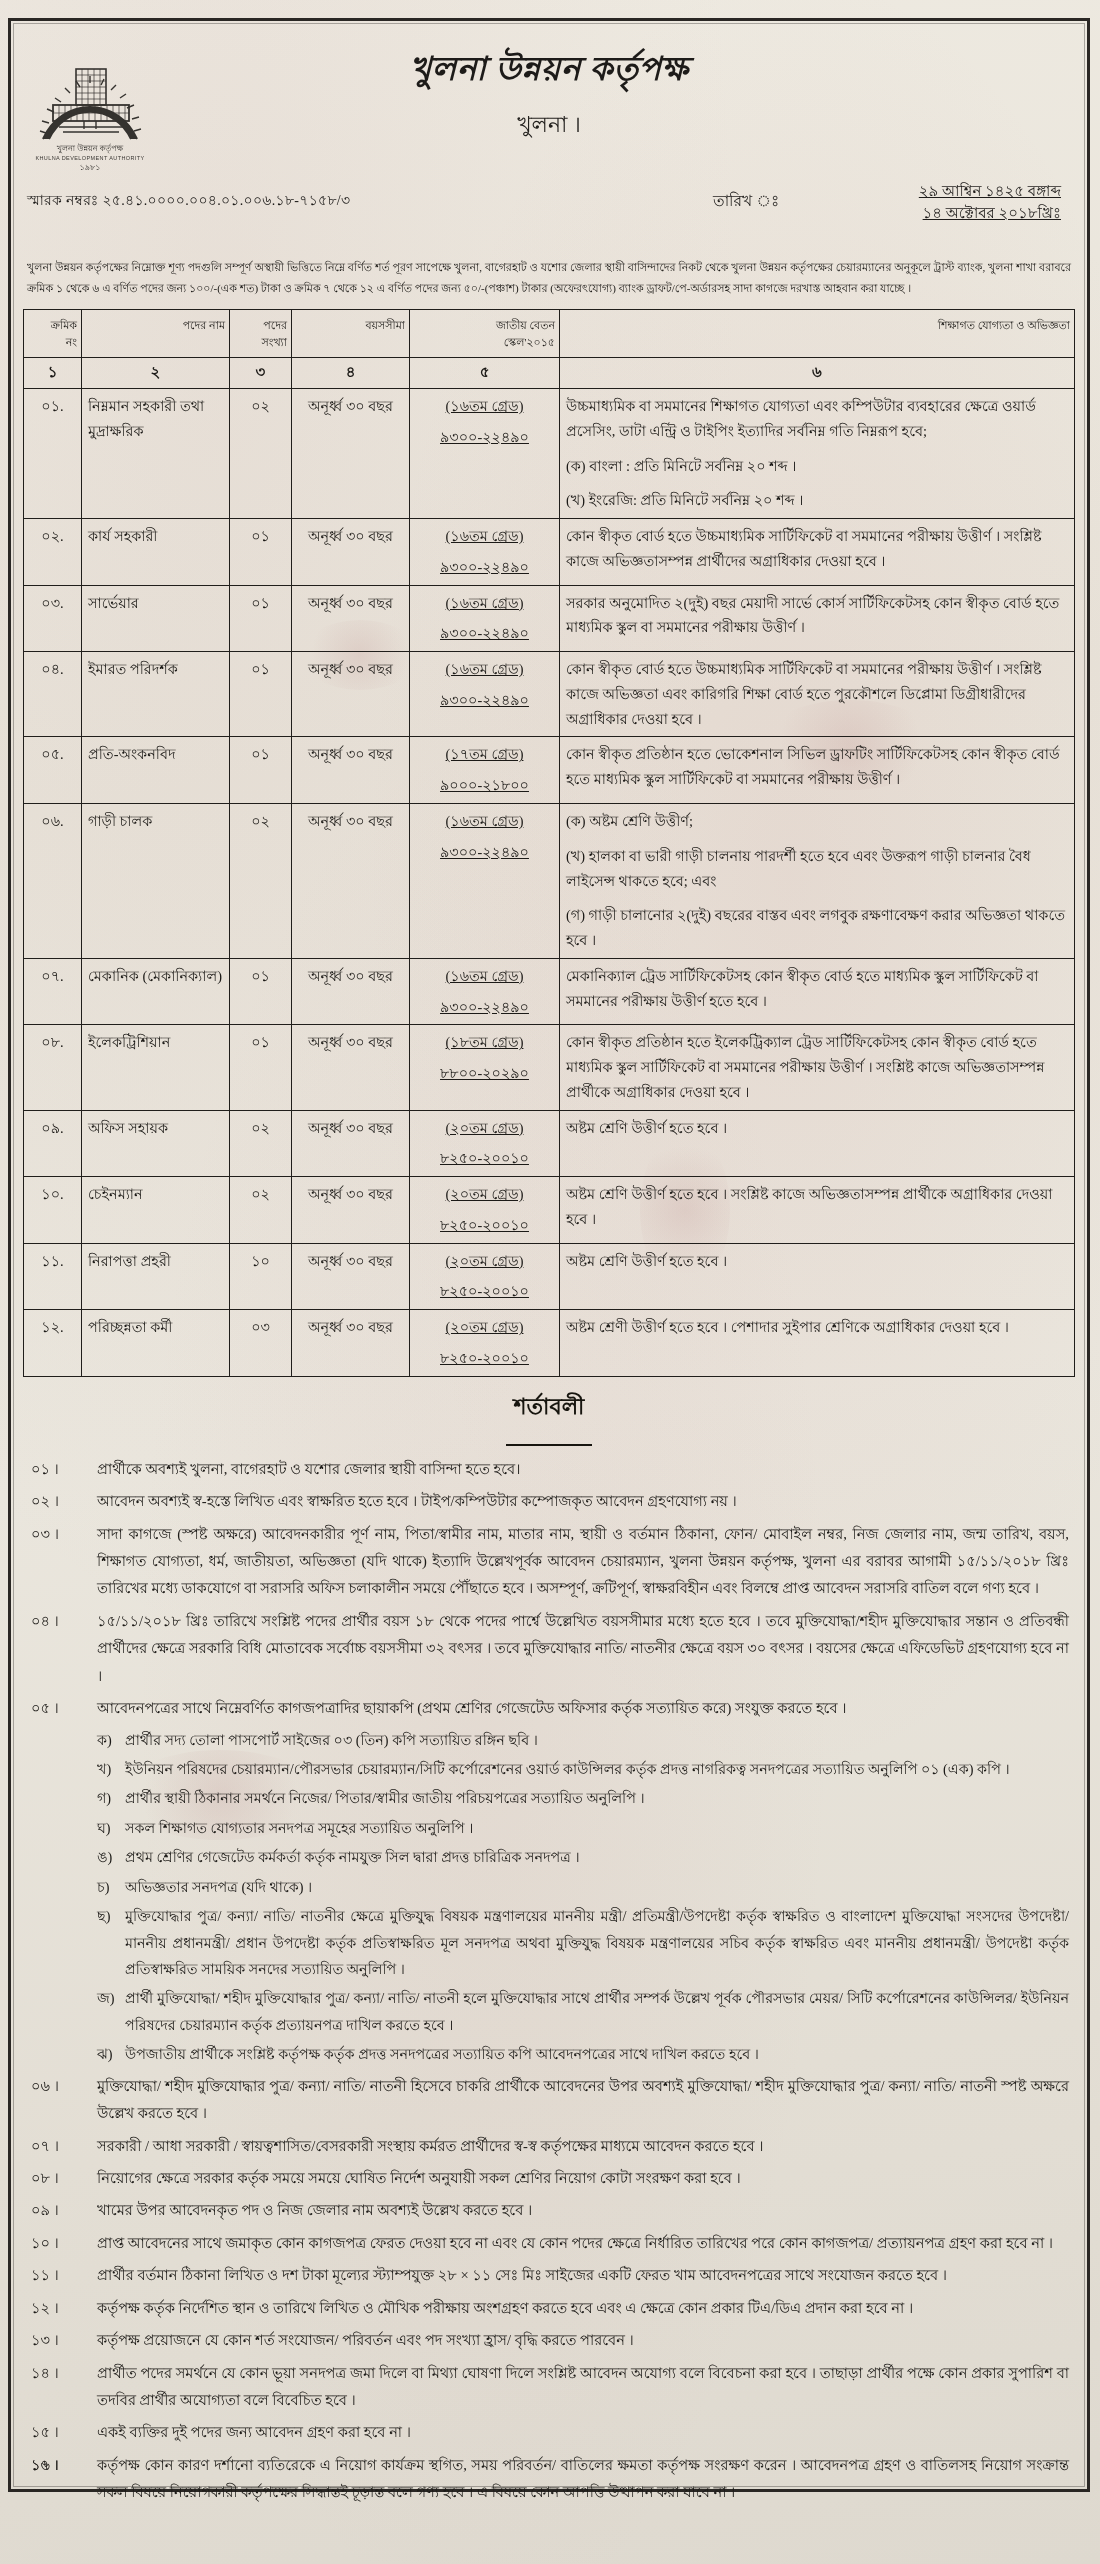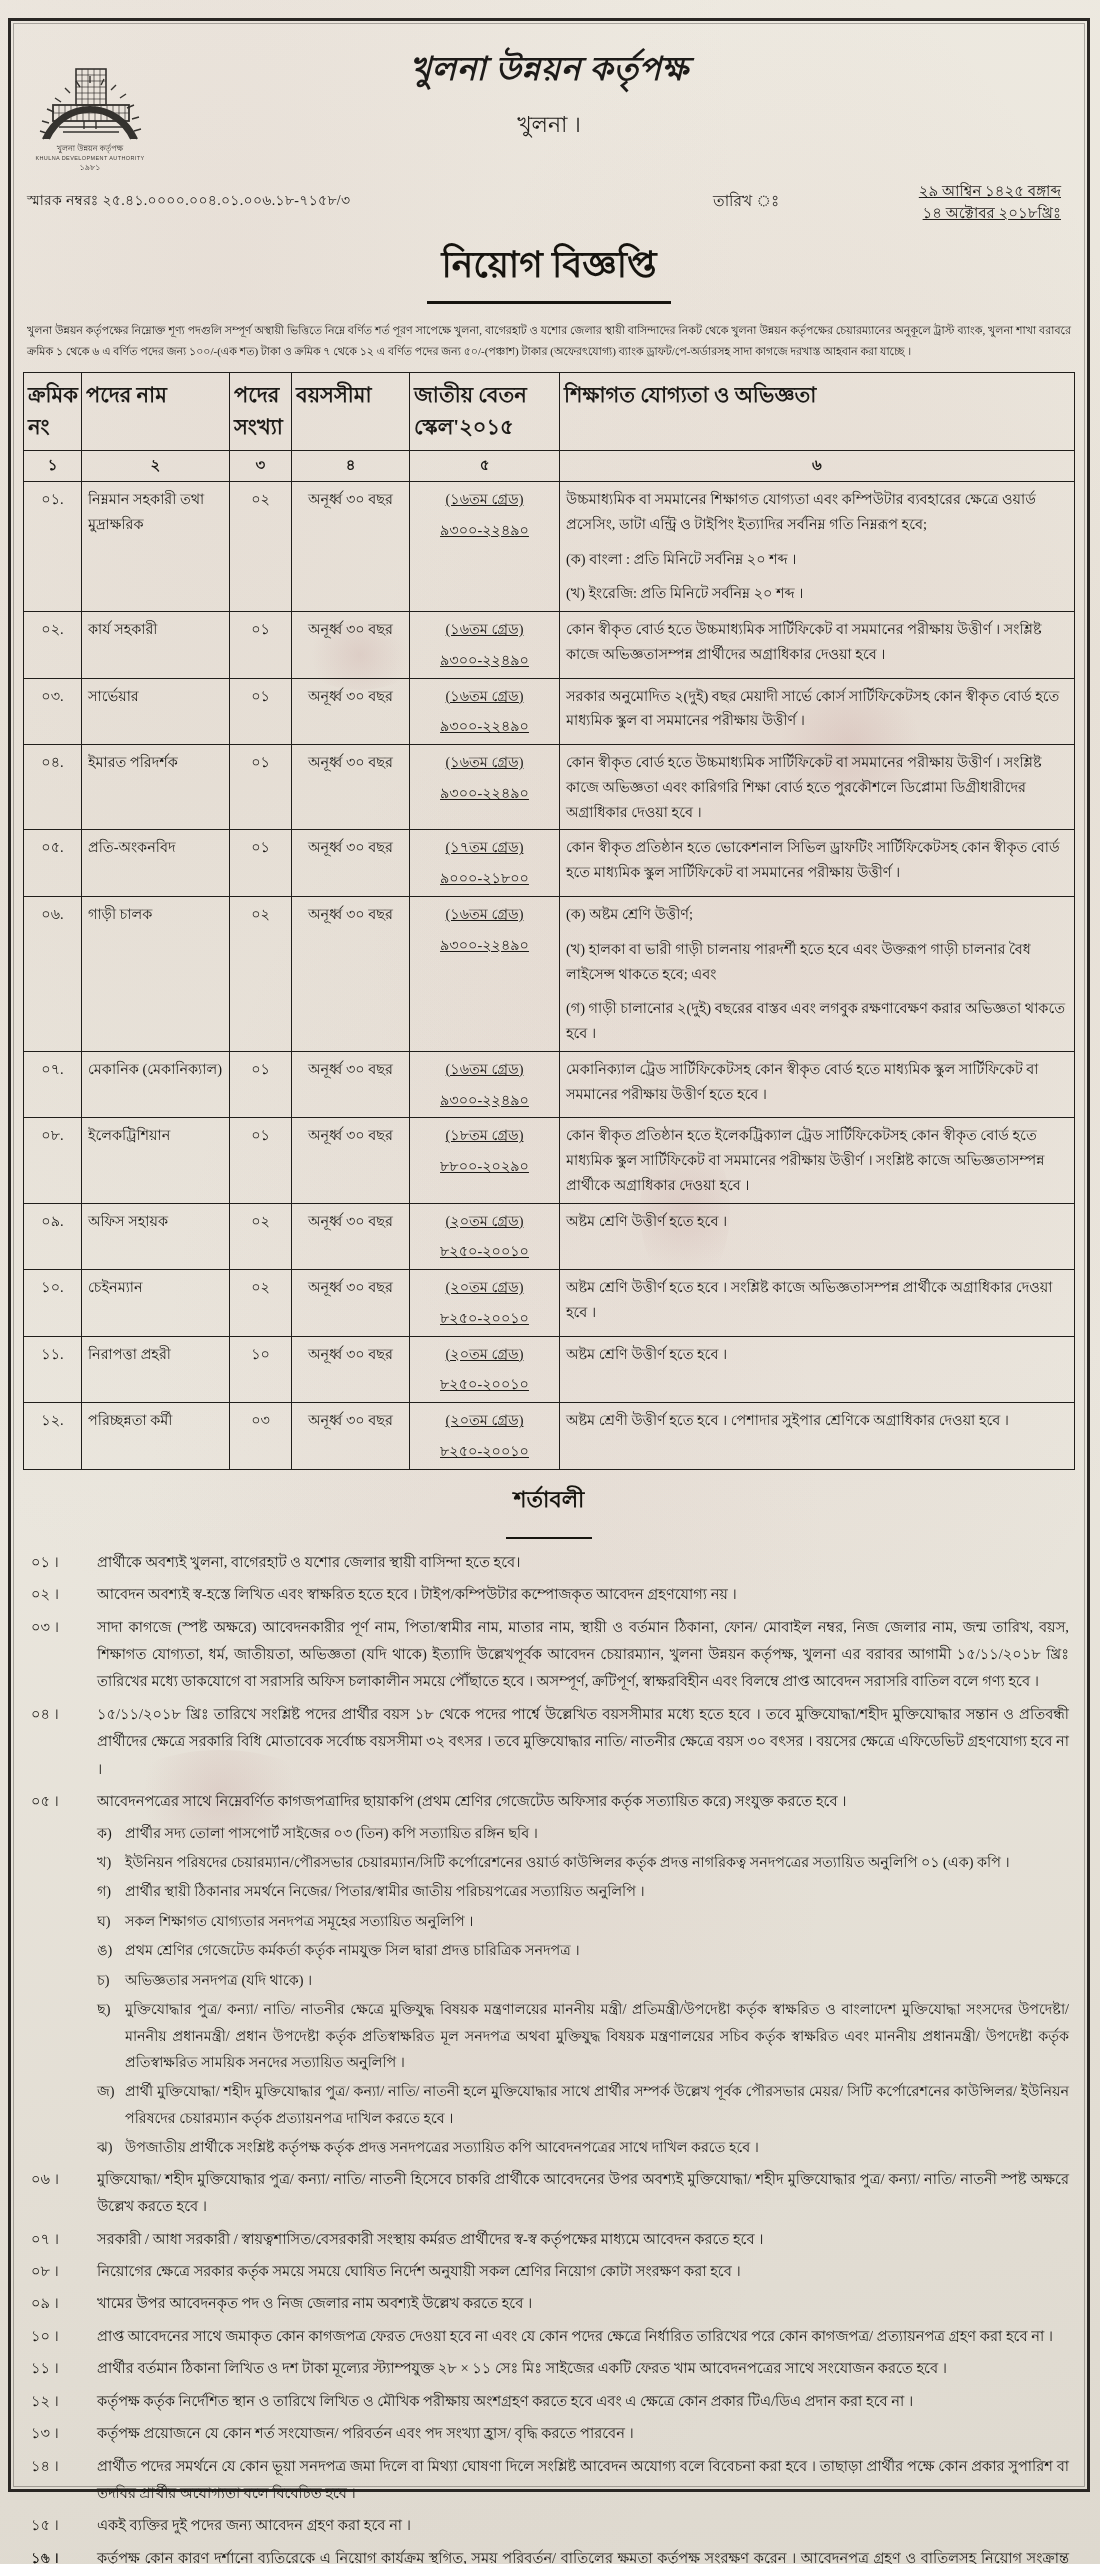"নিয়োগ বিজ্ঞপ্তি" div.title-wrap { html: <div> <span>নিয়োগ বিজ্ঞপ্তি</span> </div> -> none }
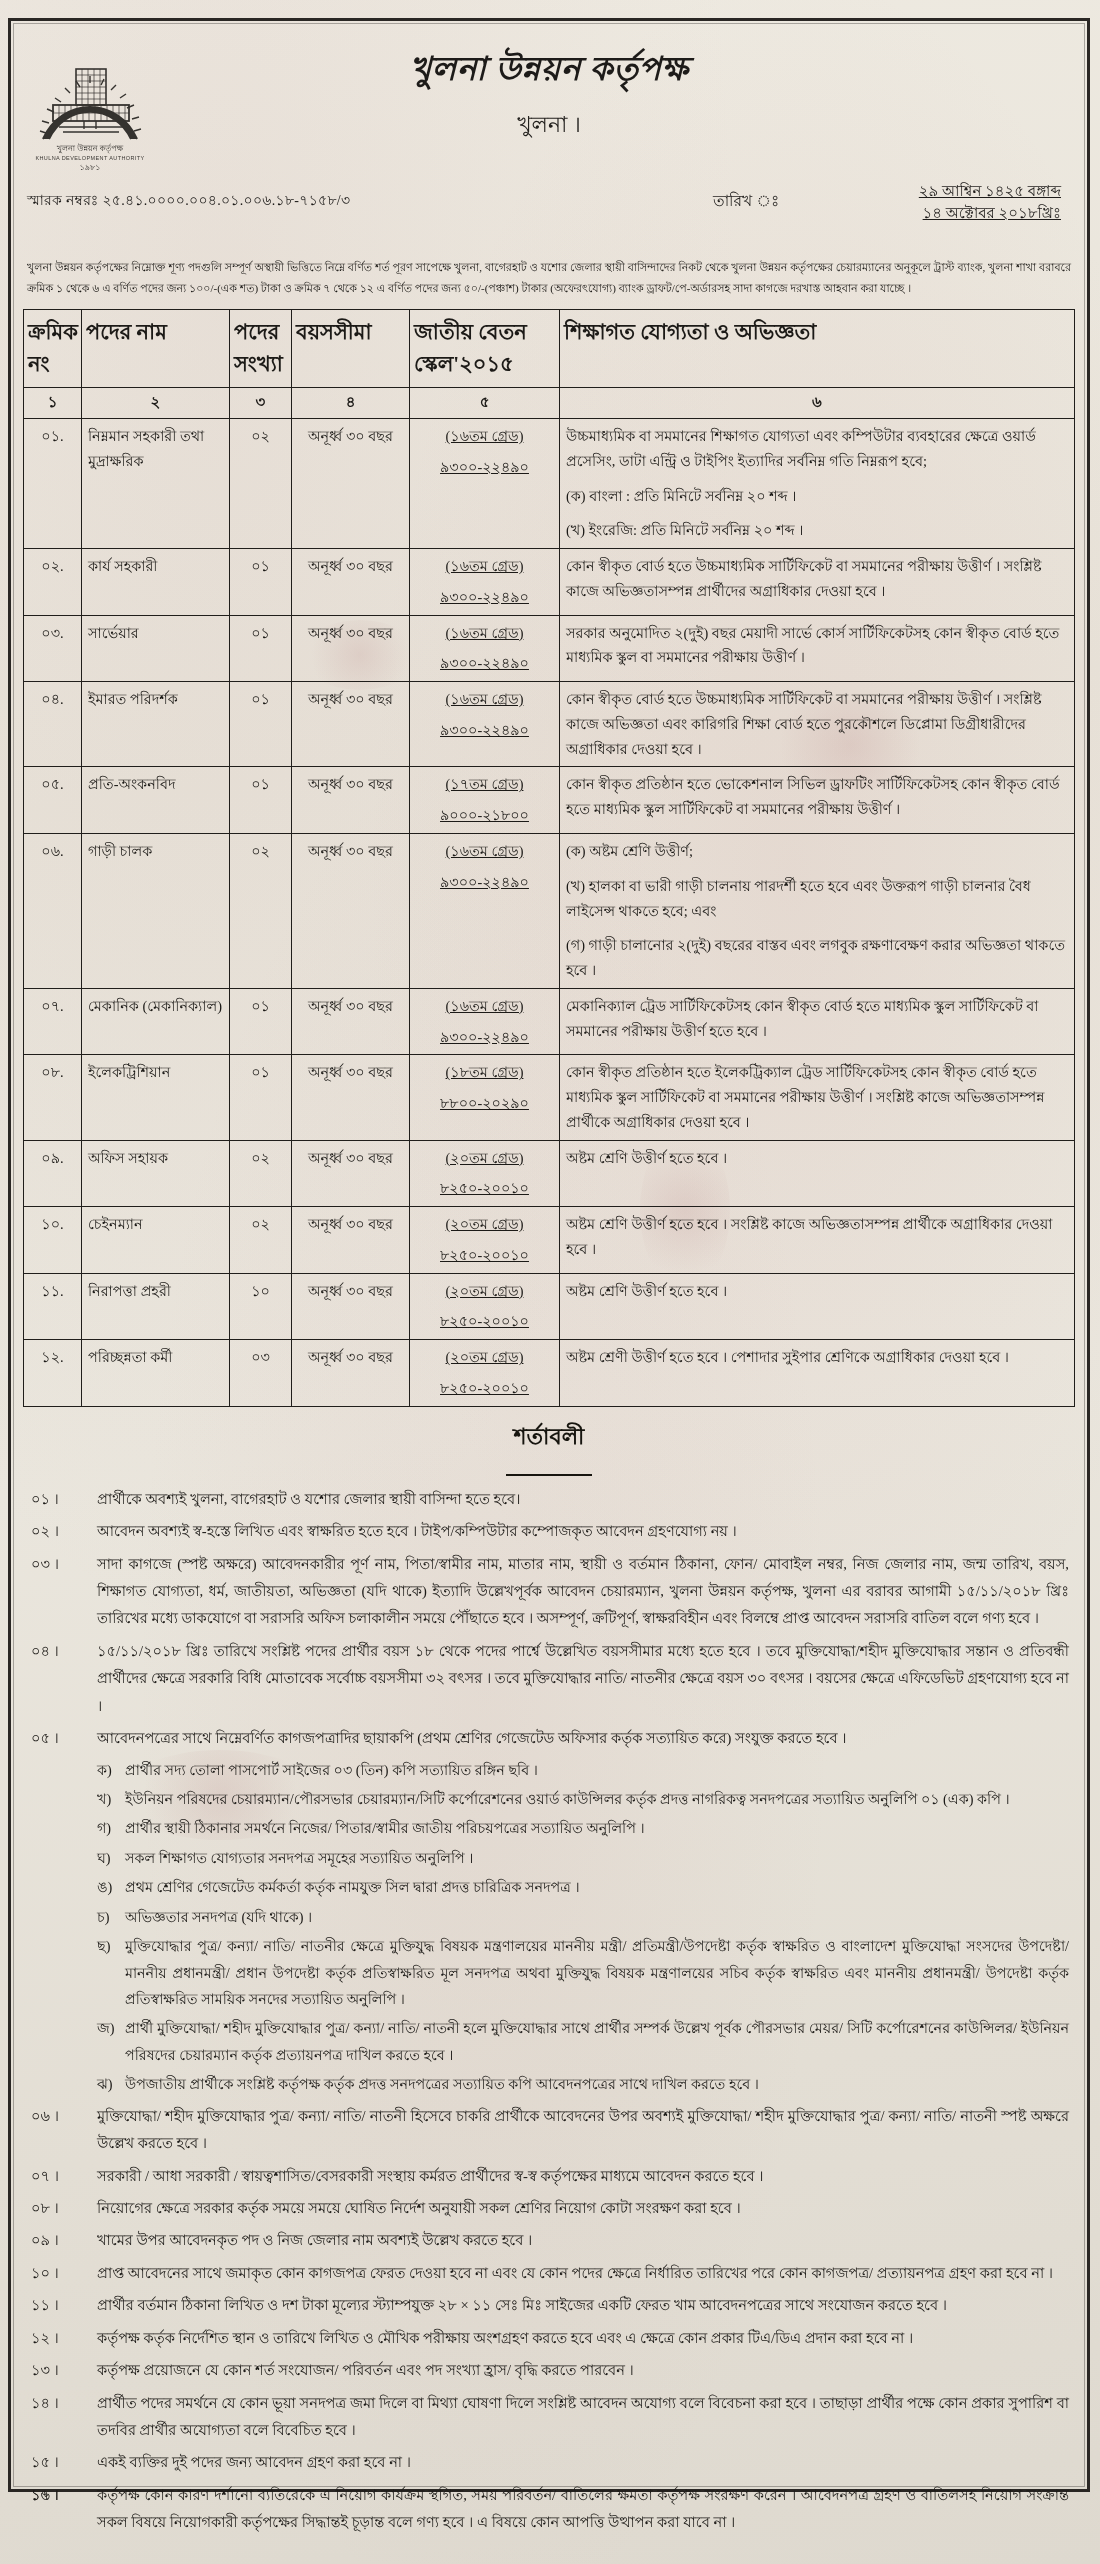"ক্রমিক" table.jobs thead th { font-size: 21px -> 11px; font-weight: bold -> normal; text-align: left -> right }
